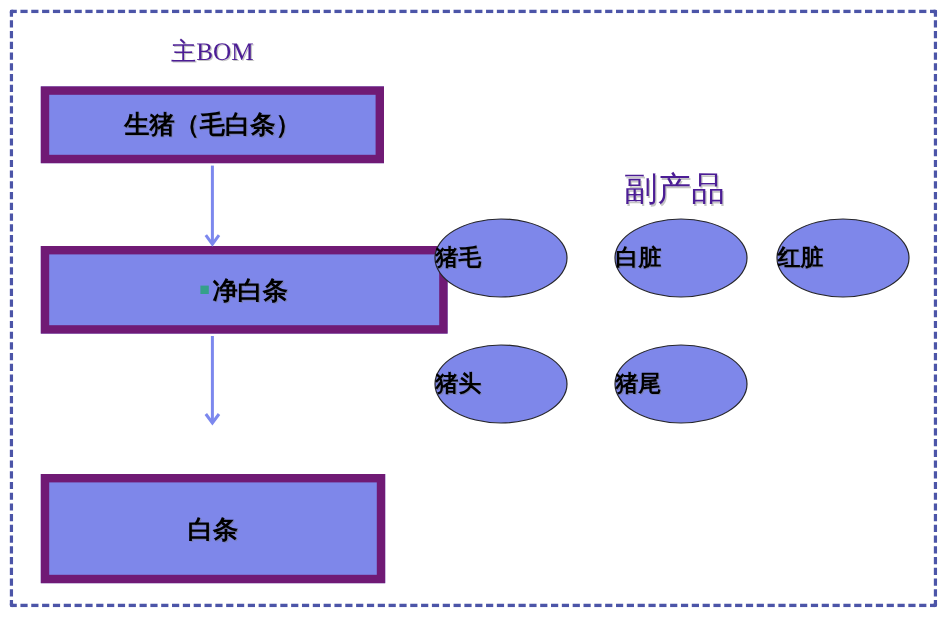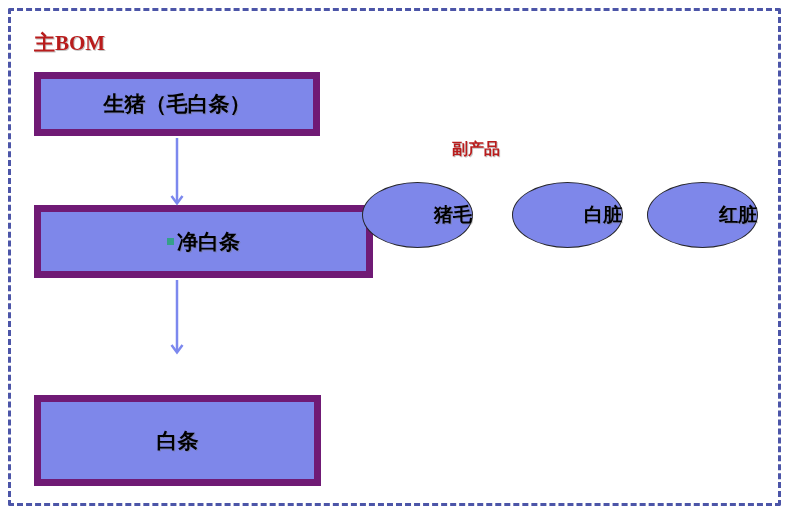"主BOM" .title { color: #b91c1c -> #4c1d95; font-weight: bold -> normal; text-align: left -> center }
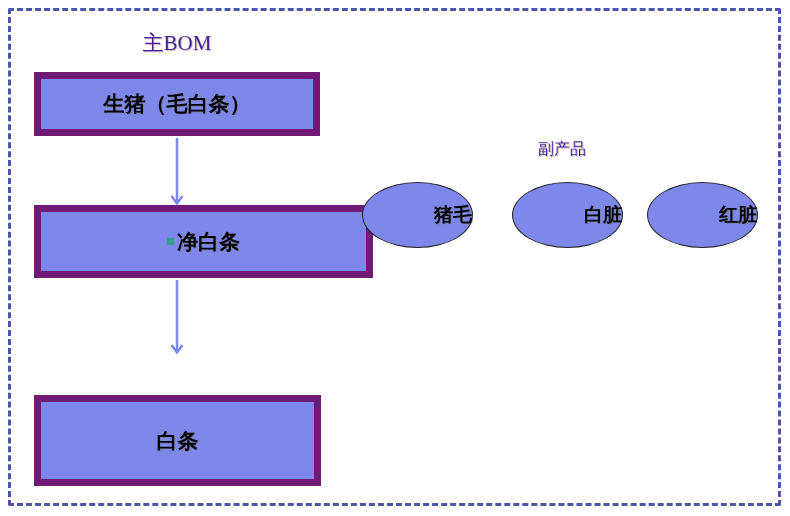"副产品" .byp-title { font-size: 16px -> 28px }
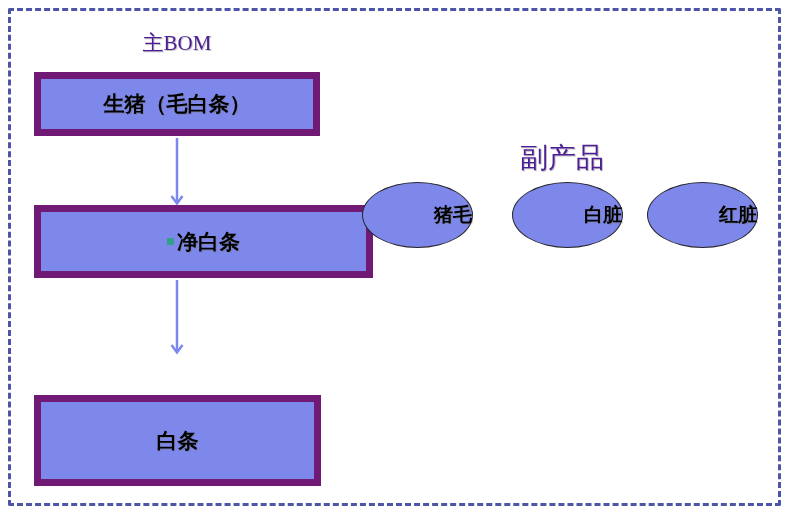"猪毛" .ellipse { justify-content: flex-end -> flex-start }
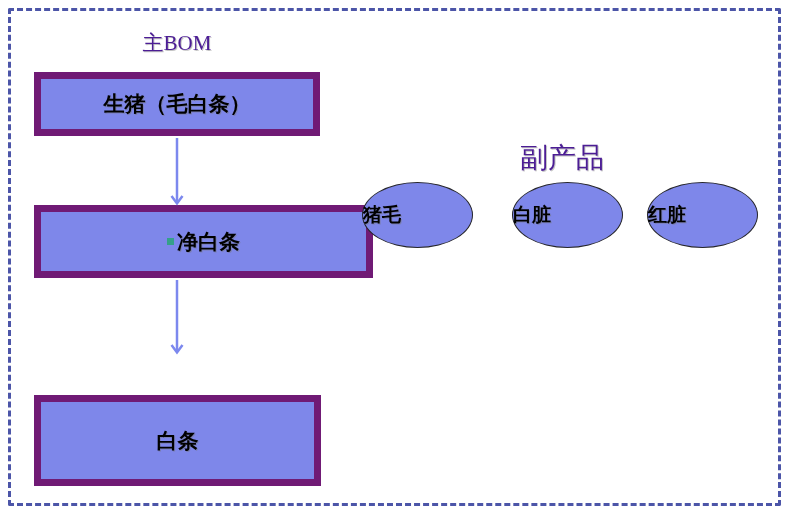"猪头" div.ellipse { html: none -> <div> <span>猪头</span> </div> }
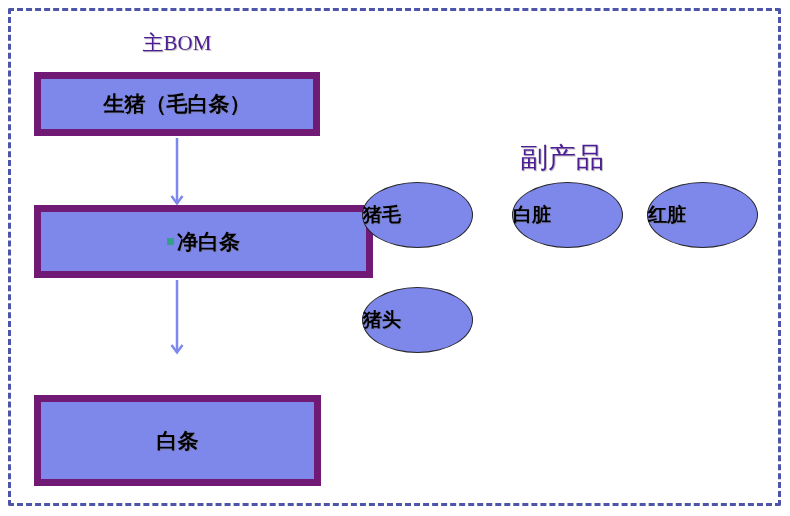"猪尾" div.ellipse { html: none -> <div> <span>猪尾</span> </div> }
